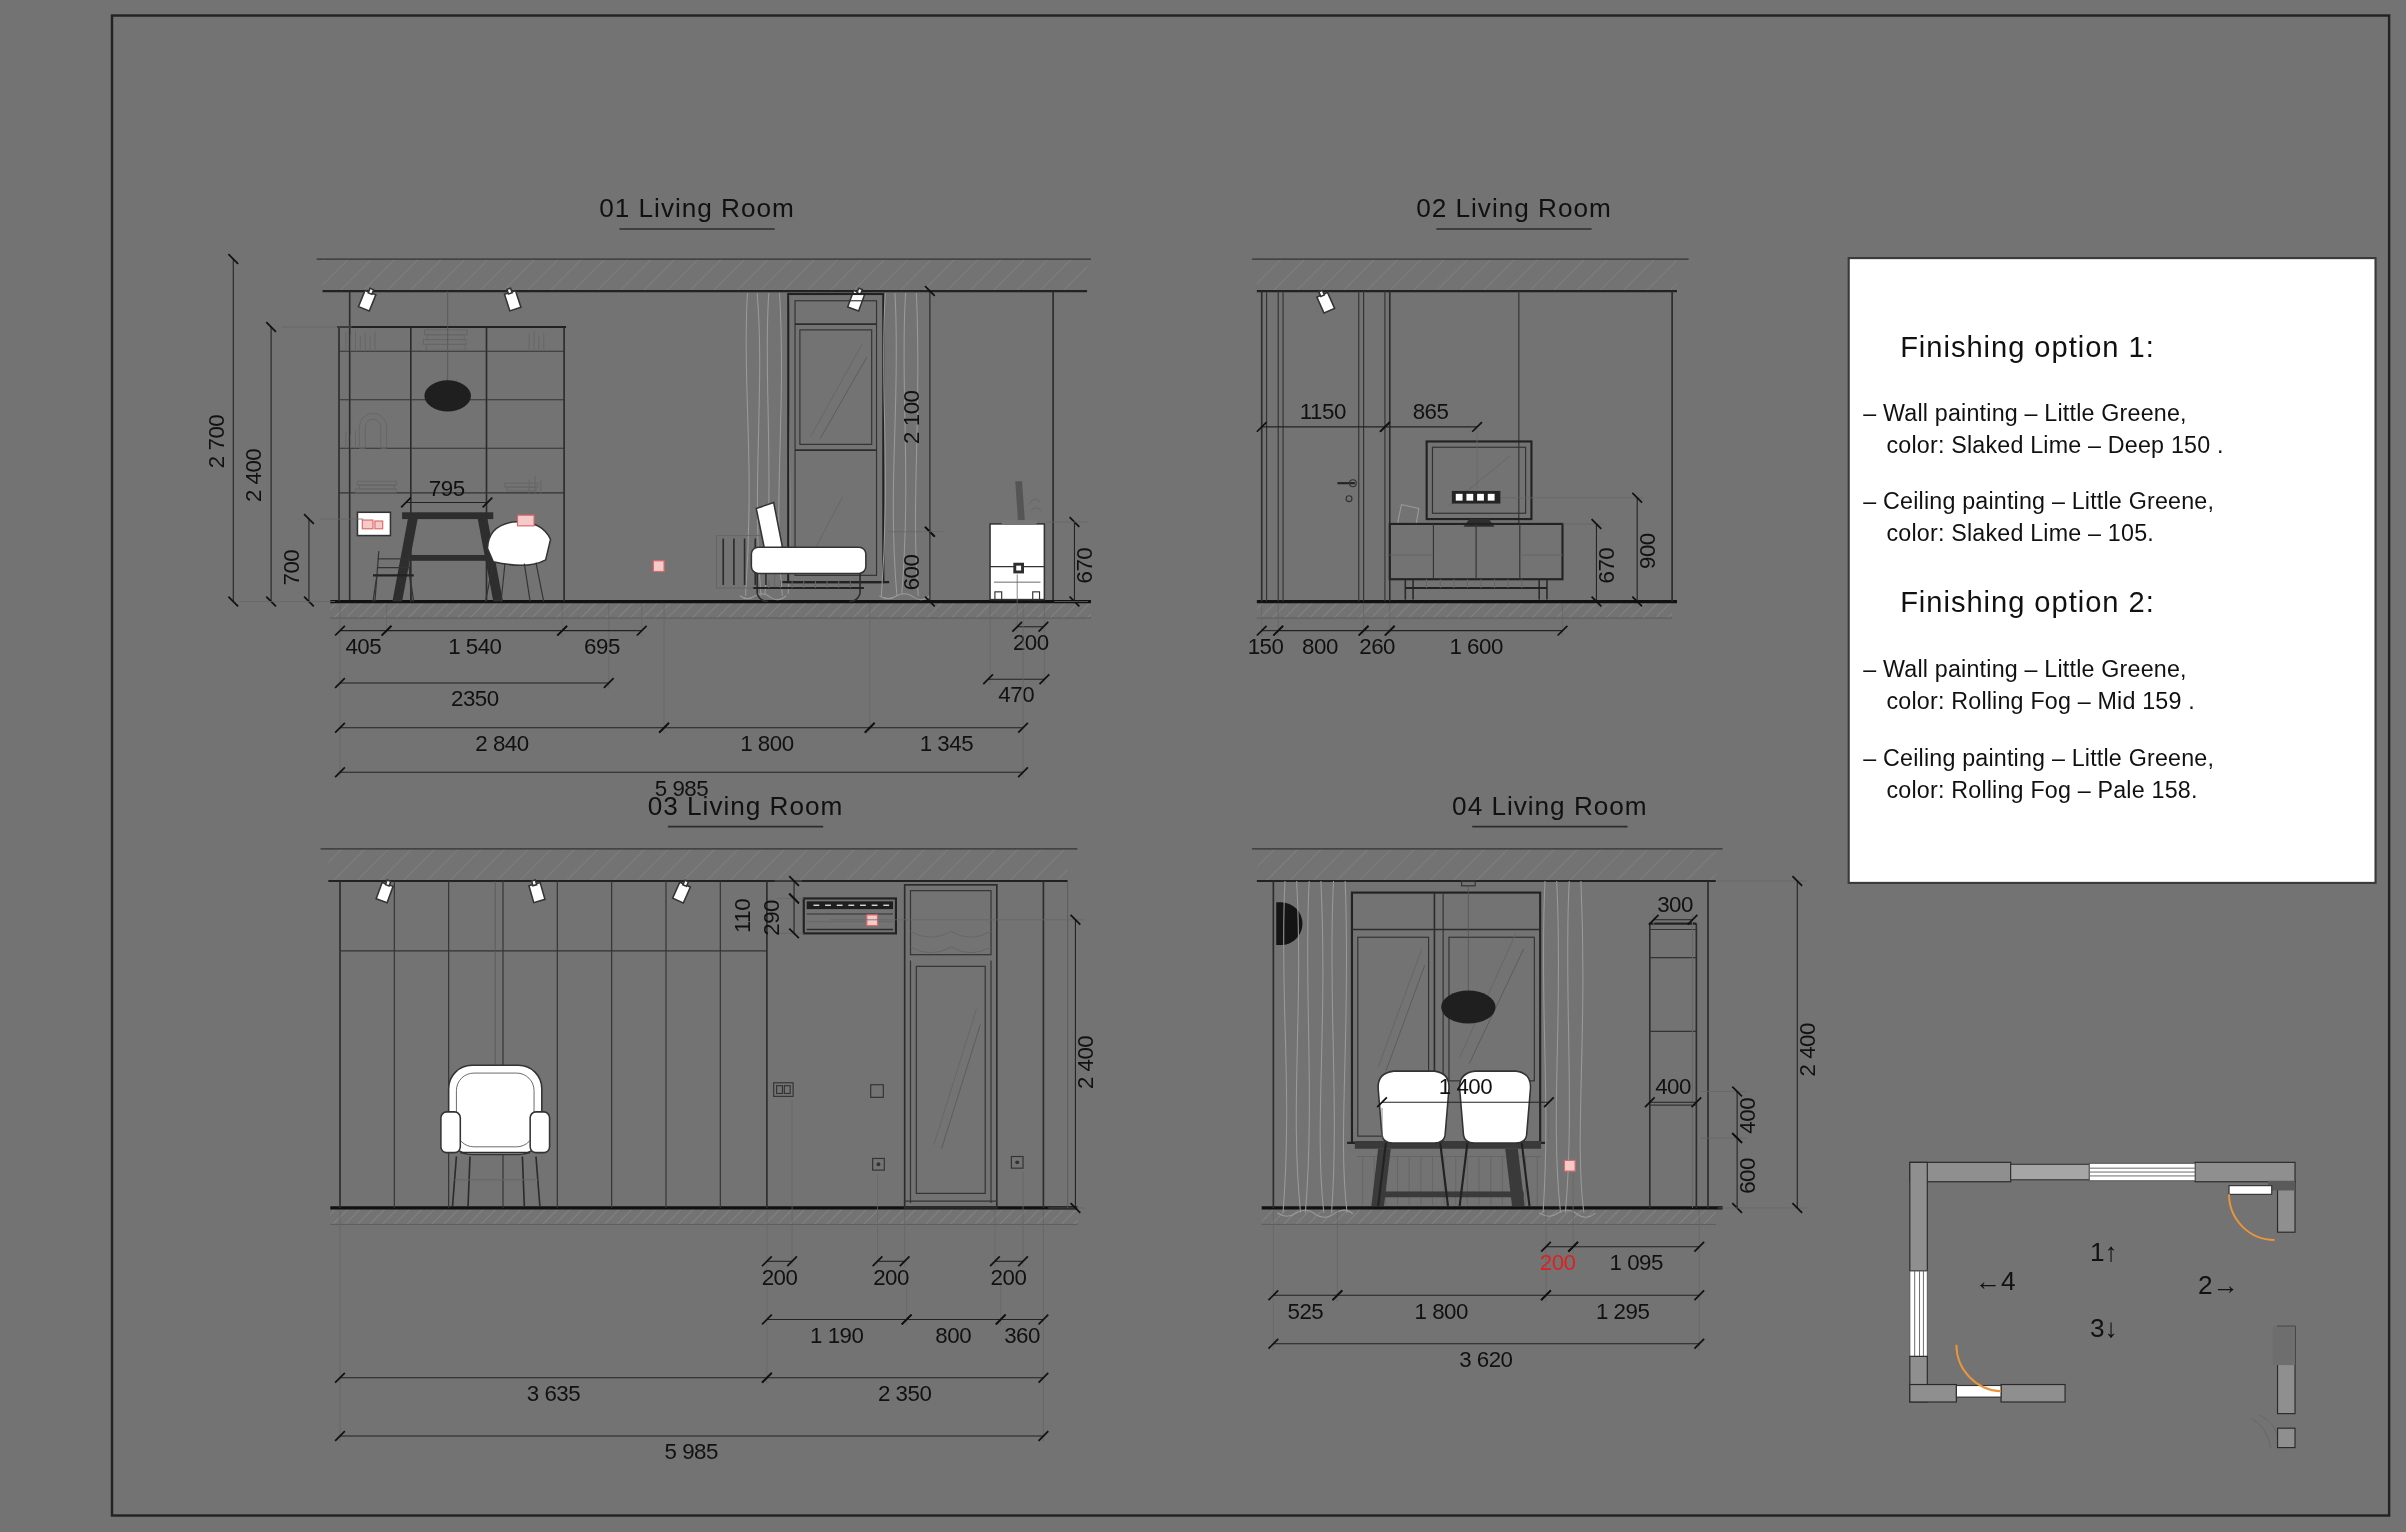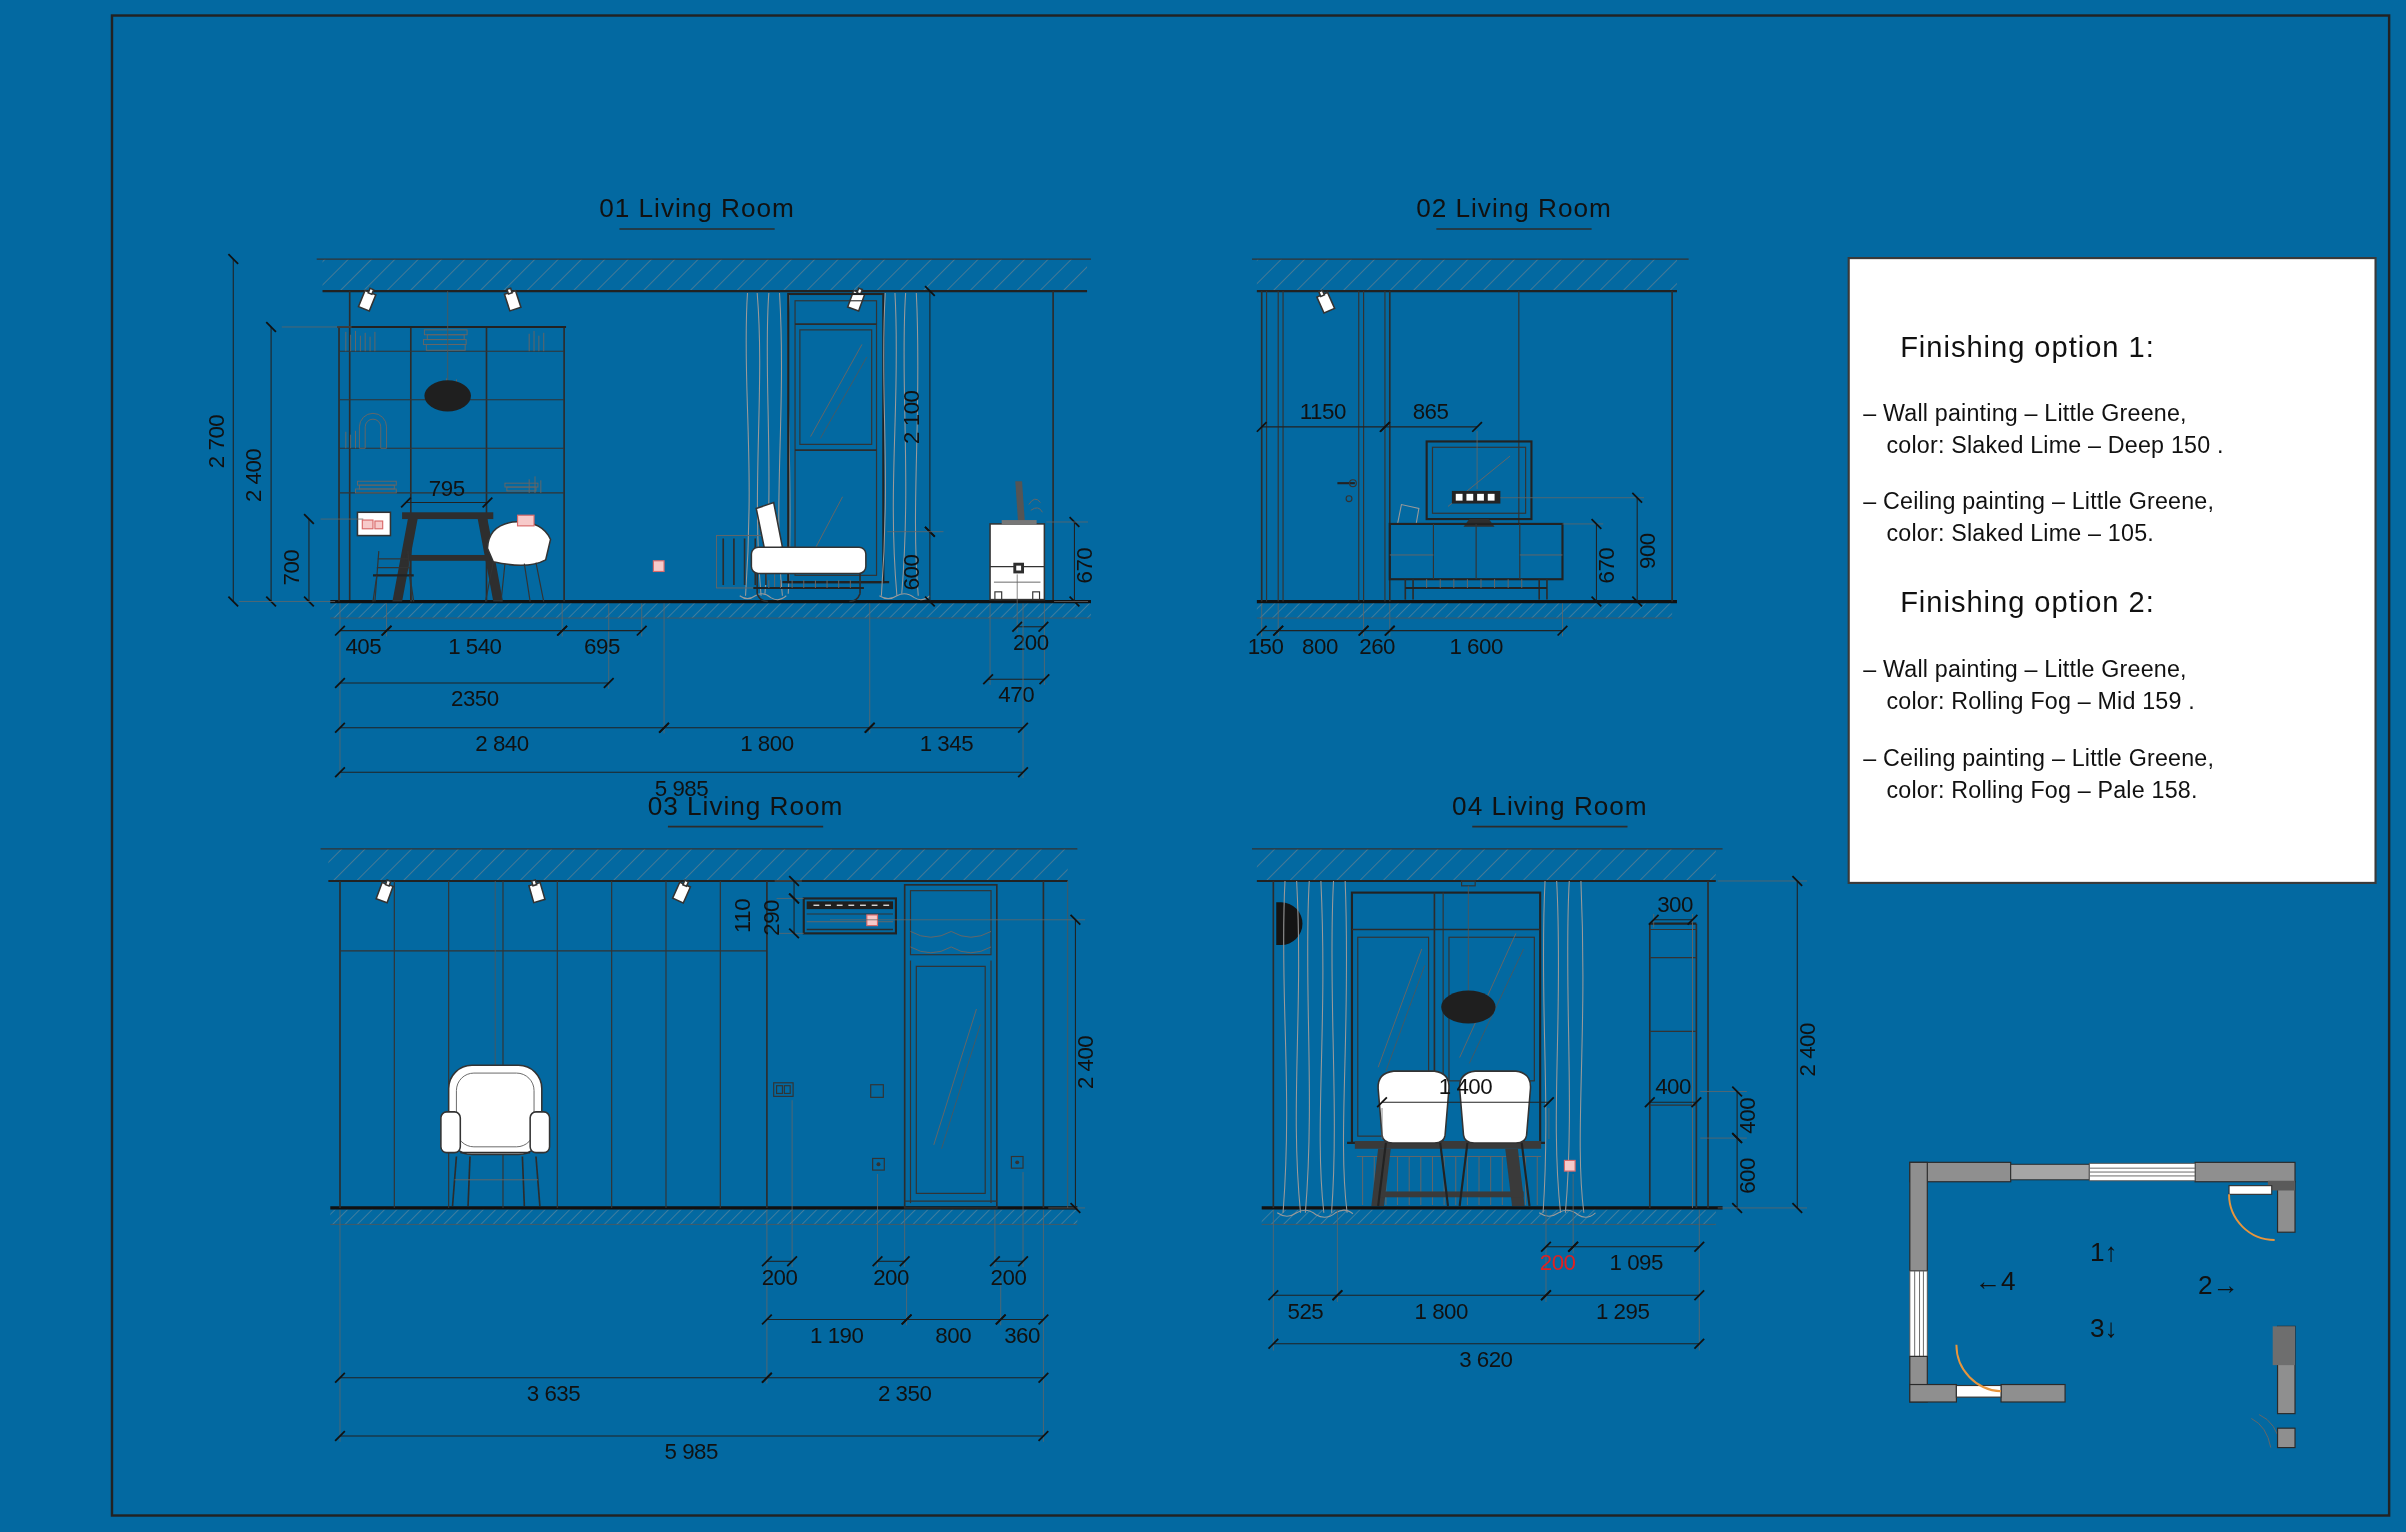"01 Living Room" #sheet { background: #0369a1 -> #737373 }
